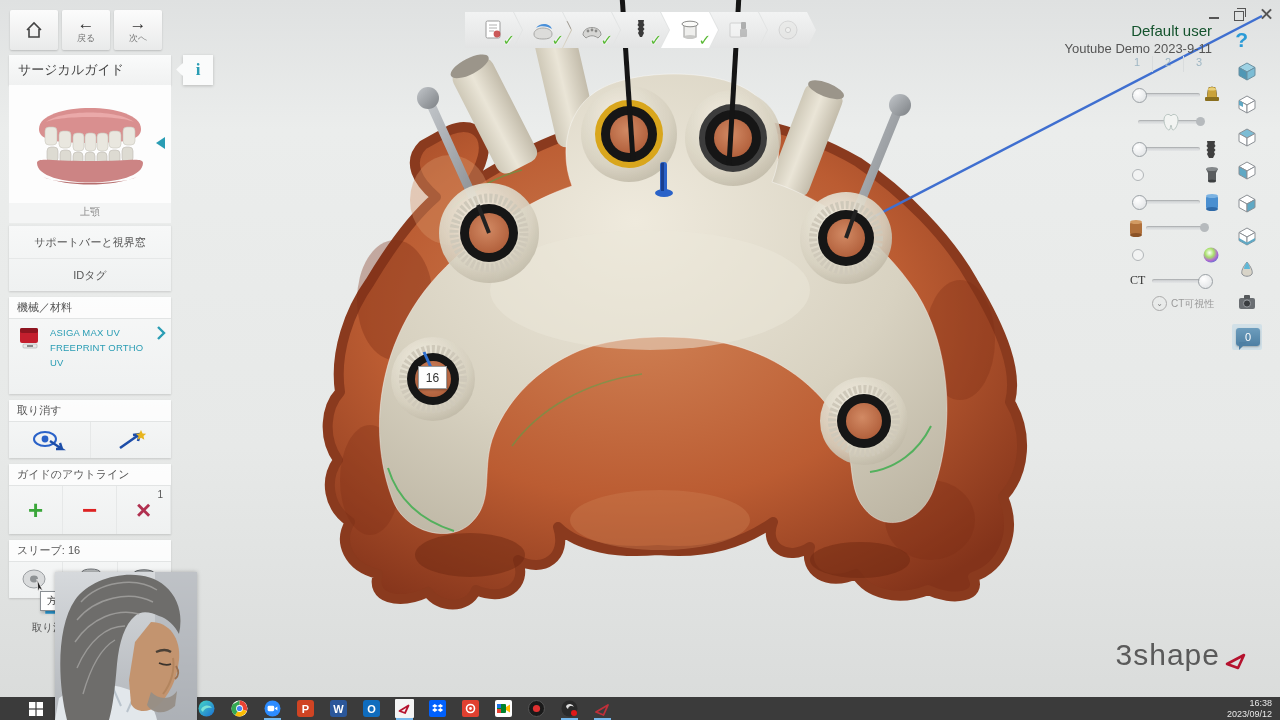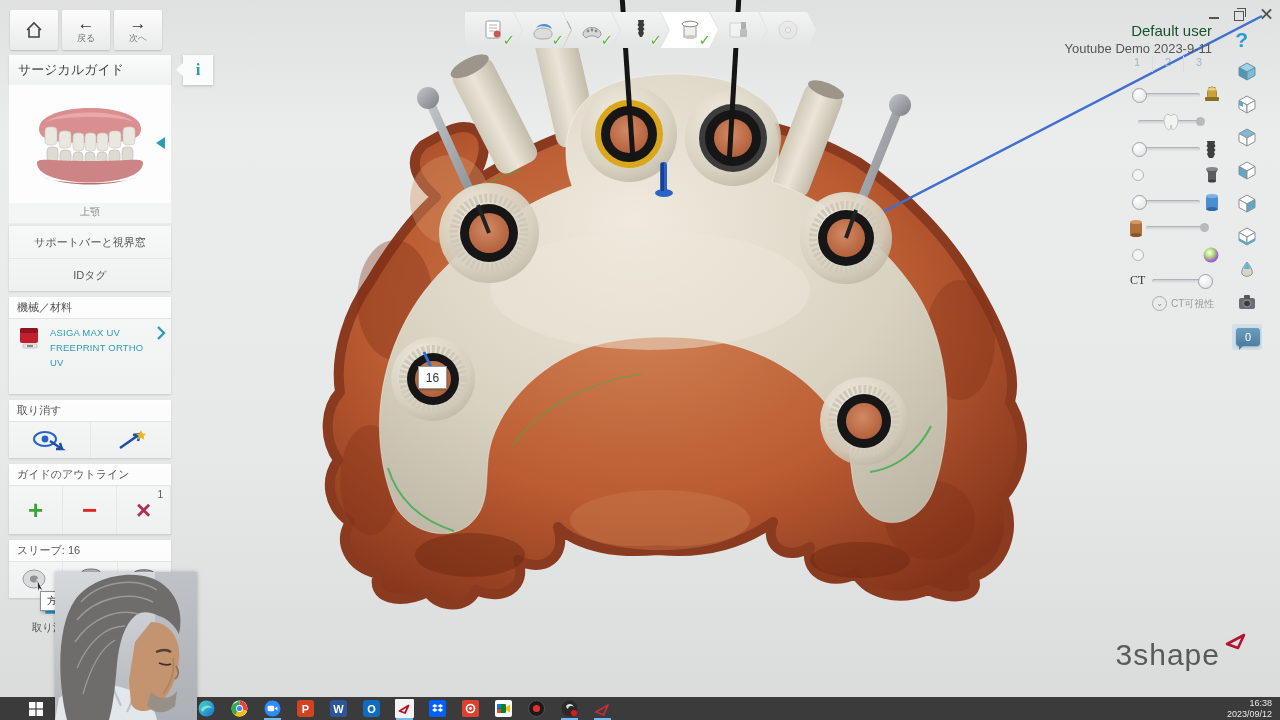"3shape" #logo { align-items: flex-start -> flex-end }
